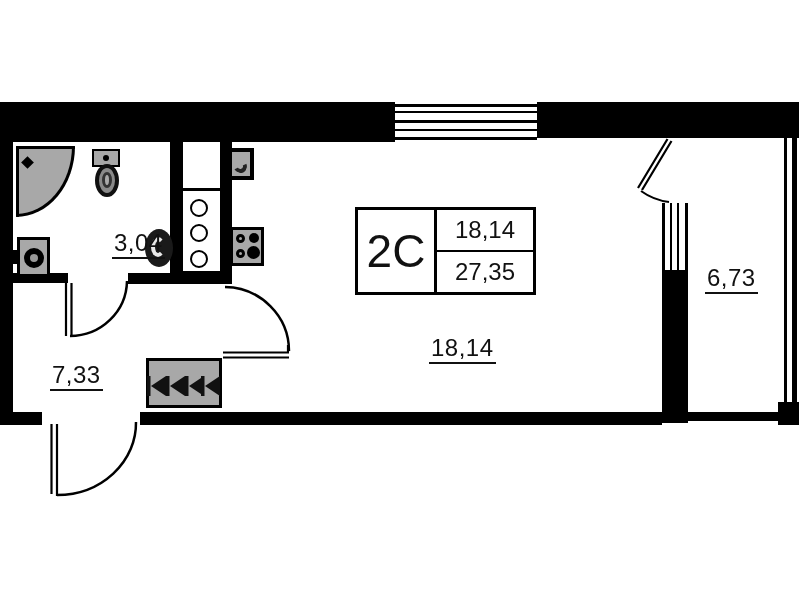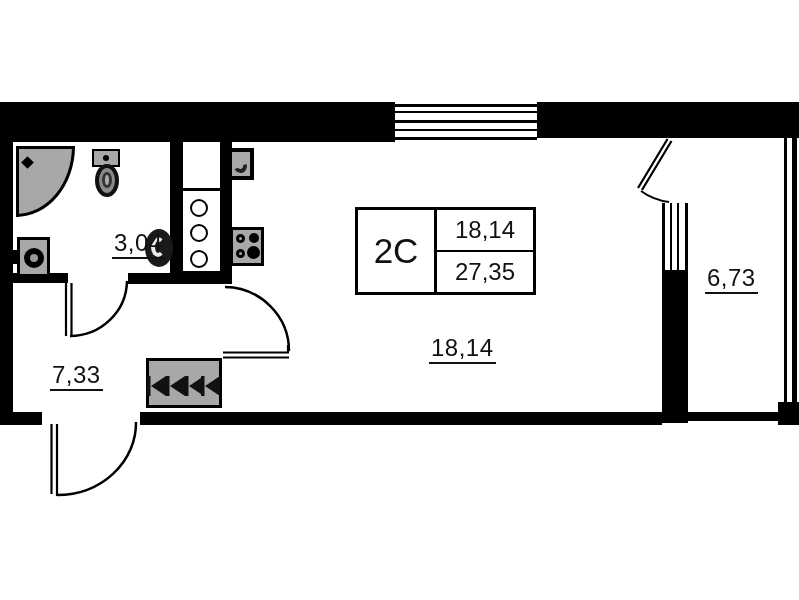"2С" #unit-cell { font-size: 35px -> 46px }
